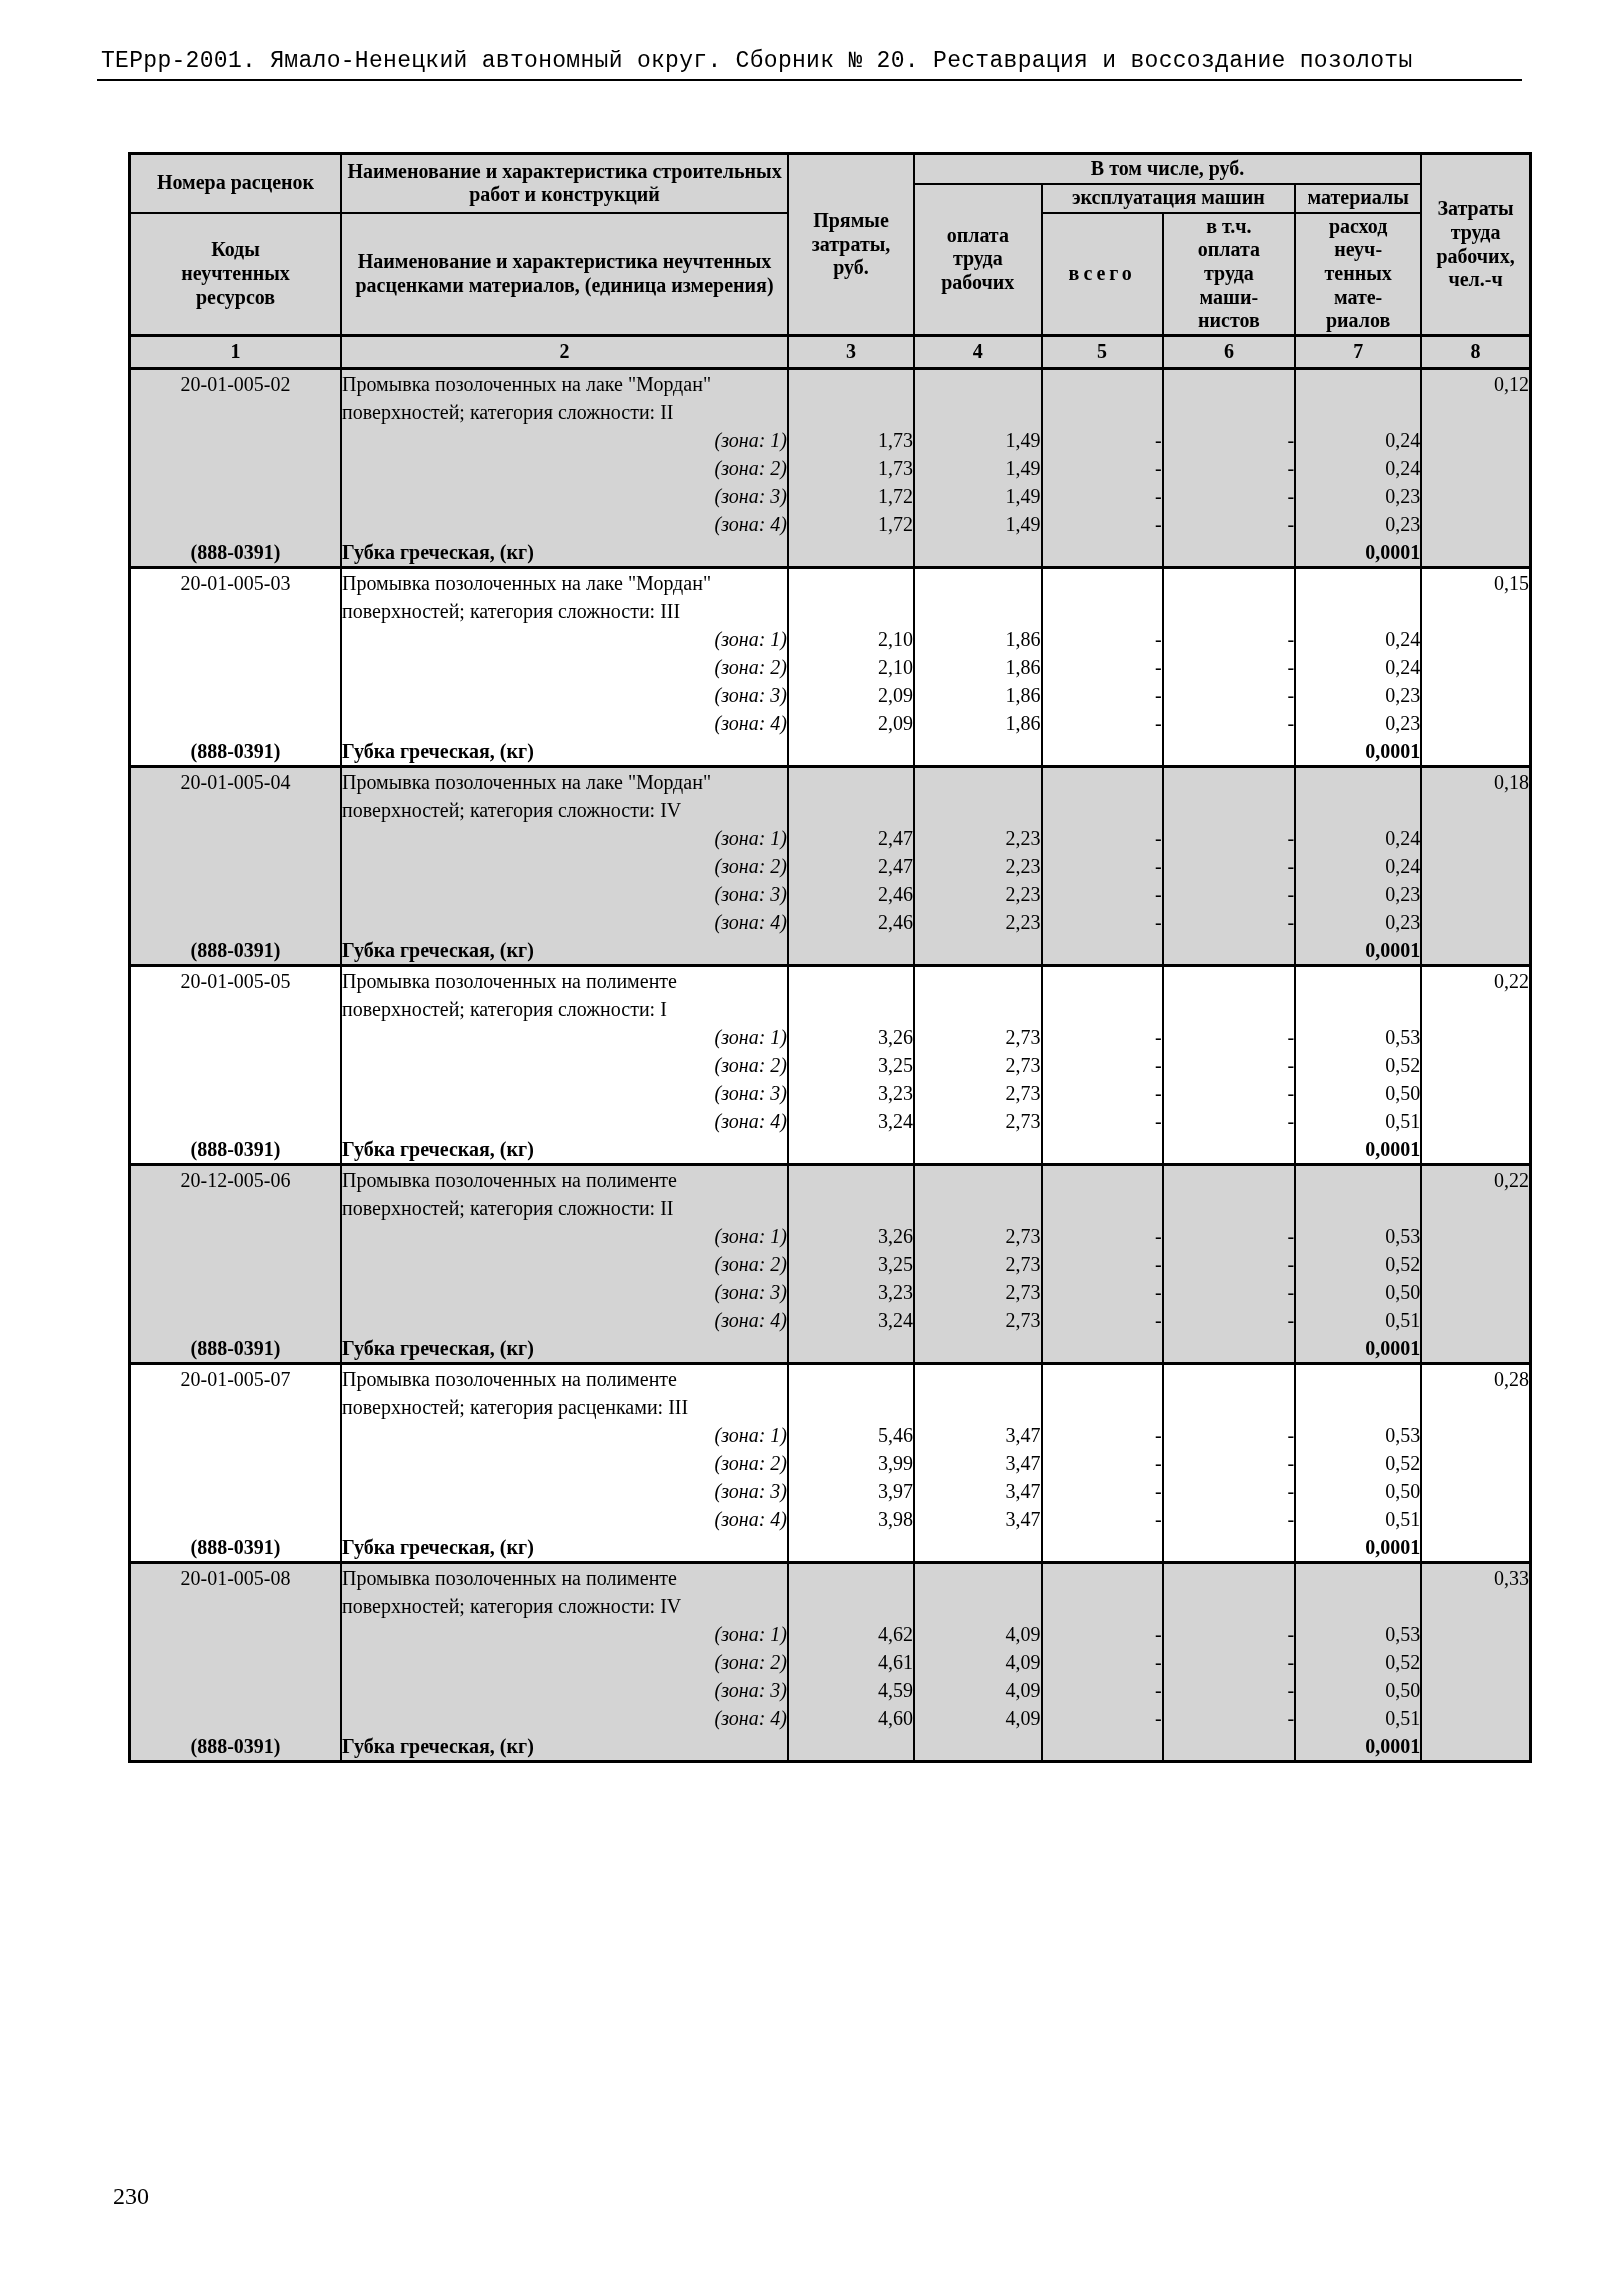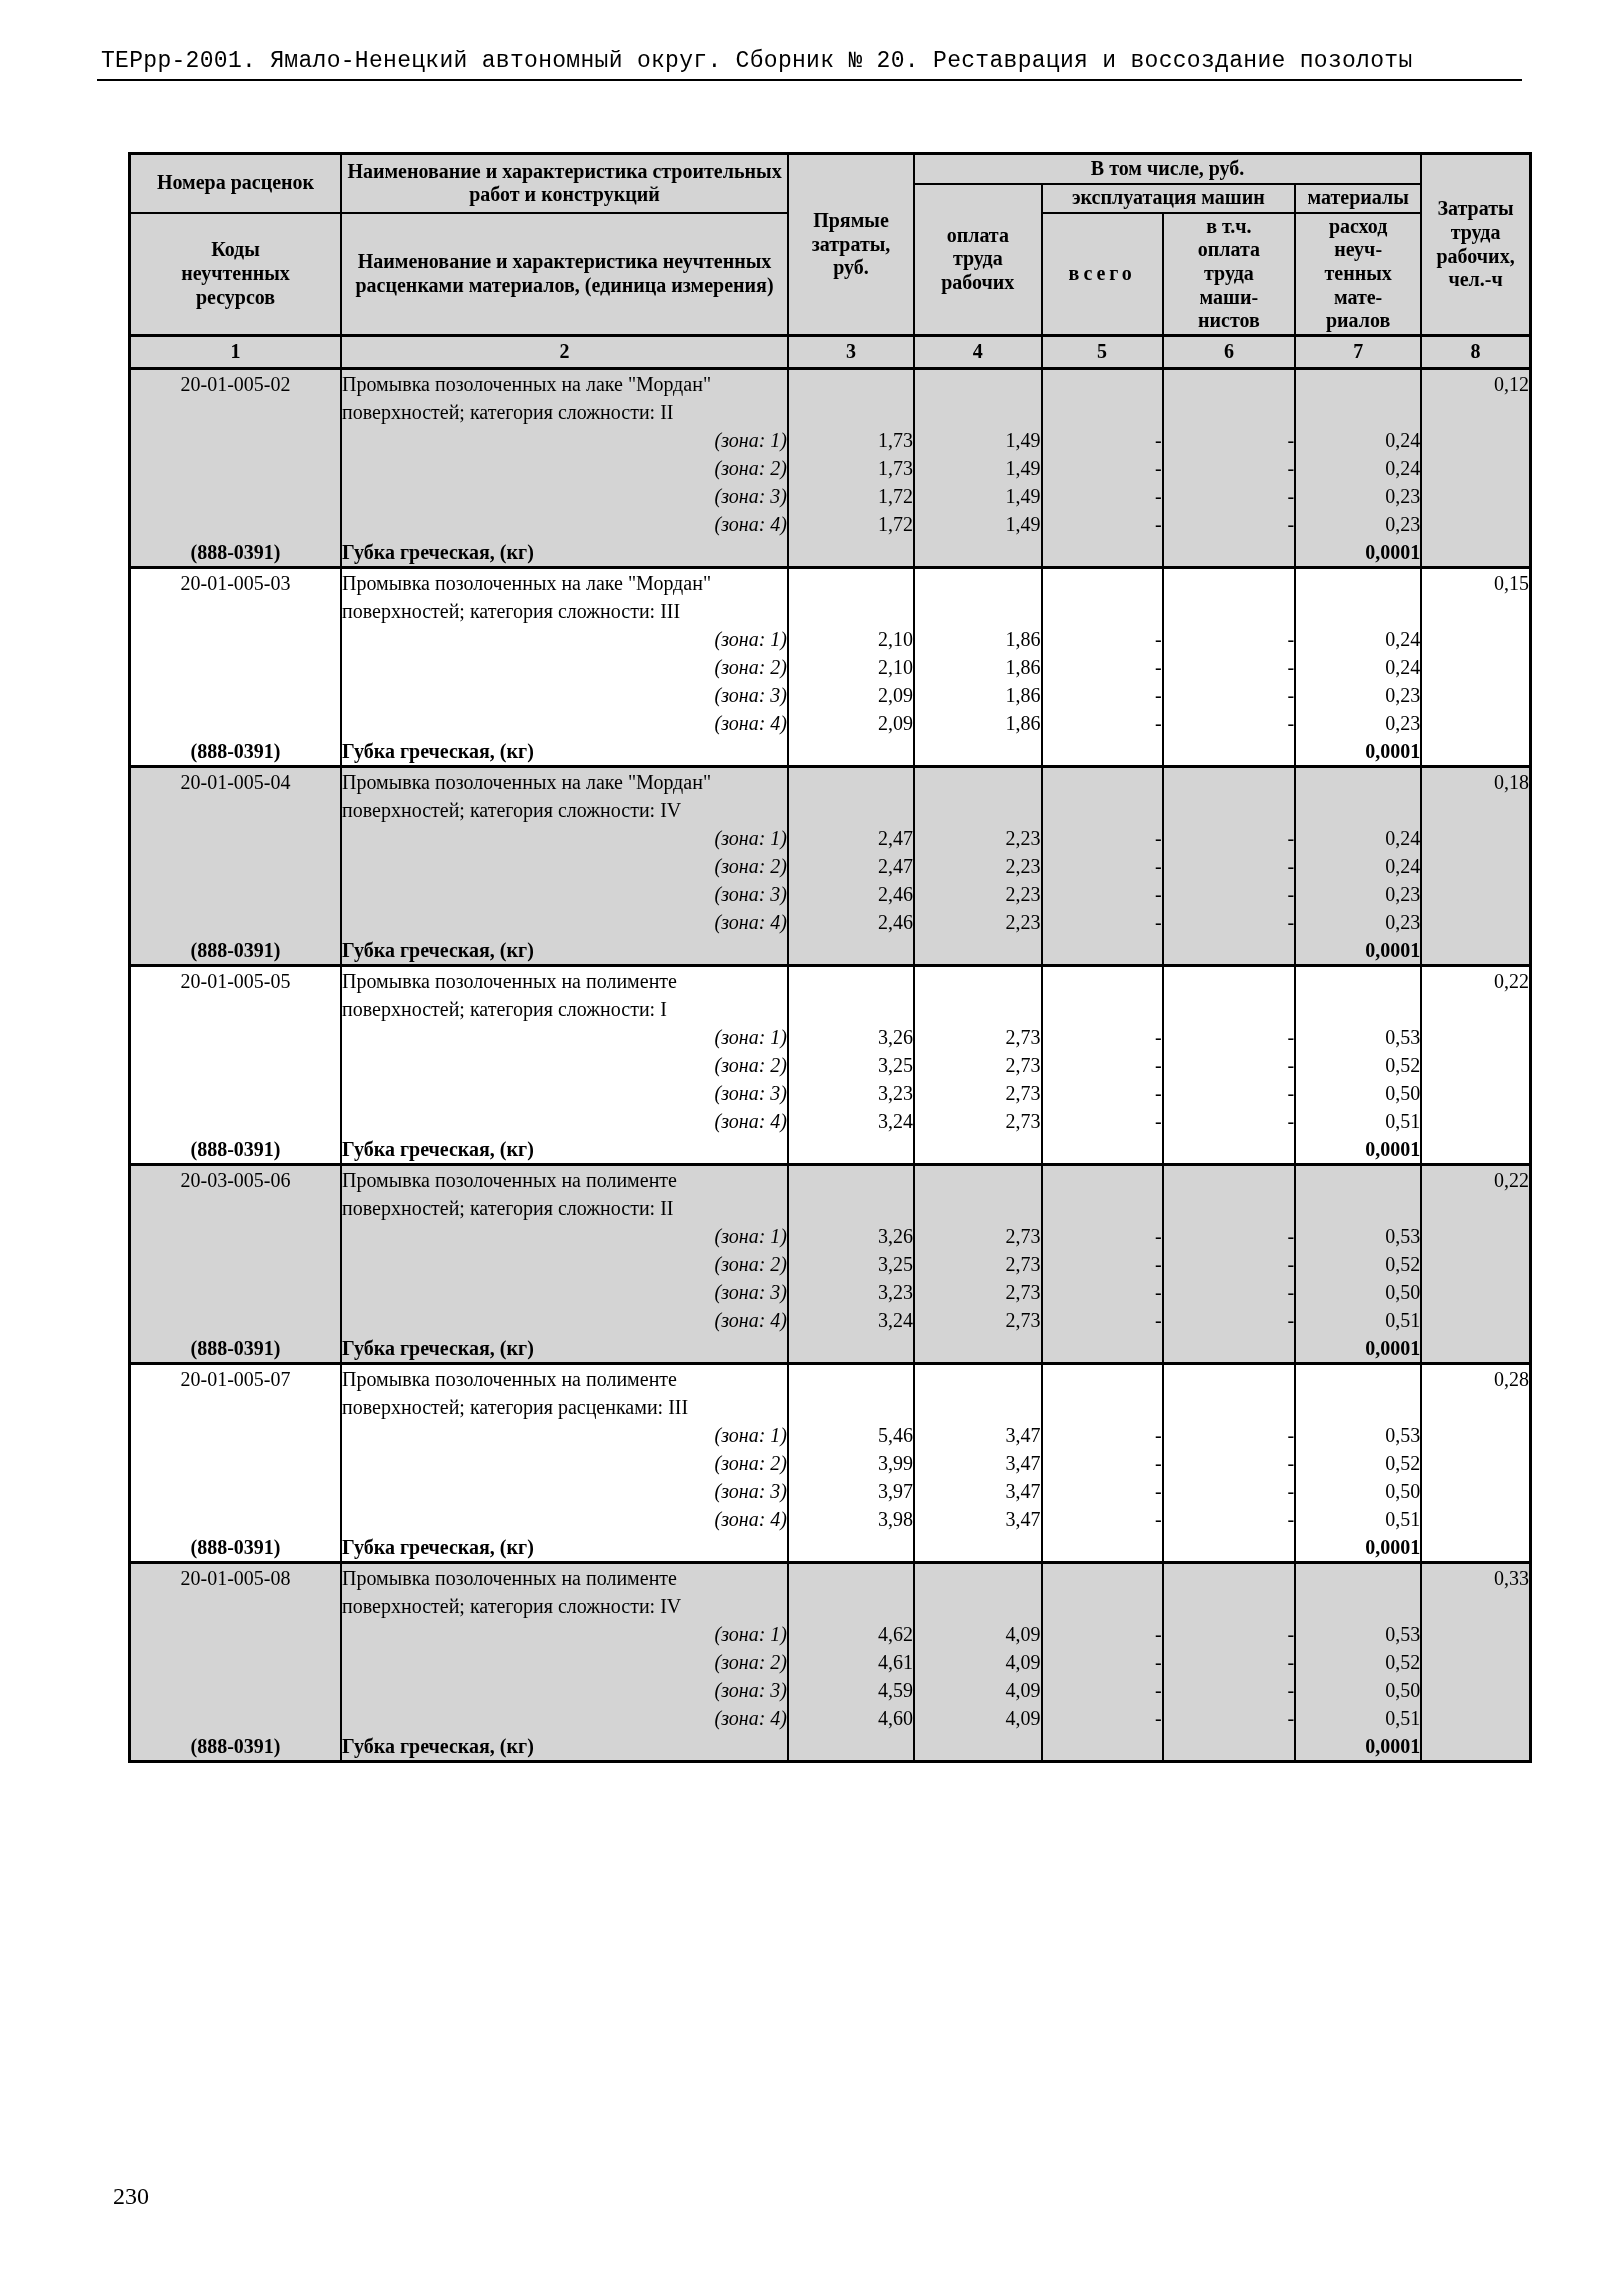"20-03-005-06" td.code-cell { text: 20-03-005-06 -> 20-12-005-06 }
